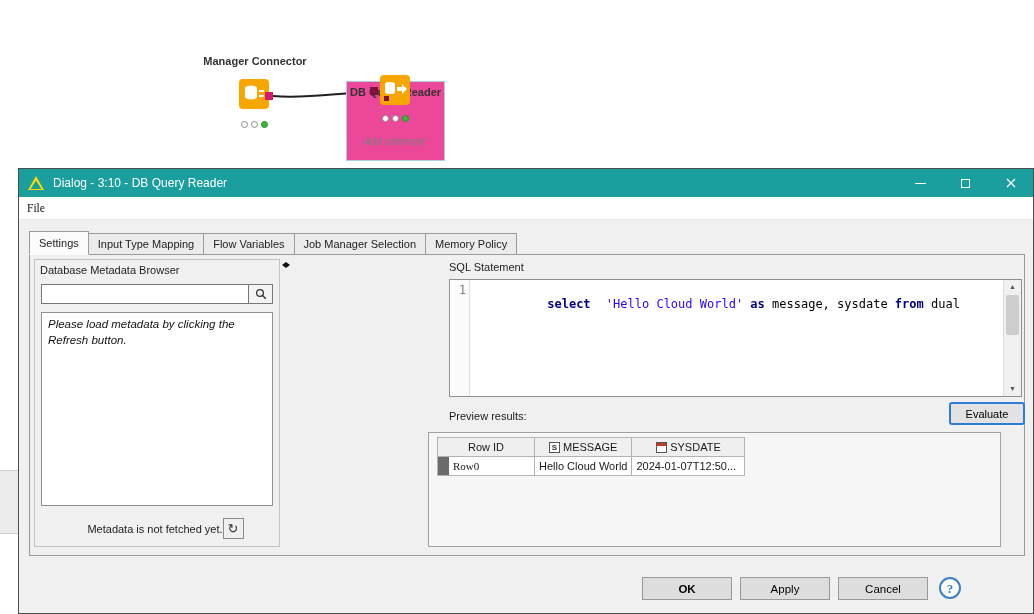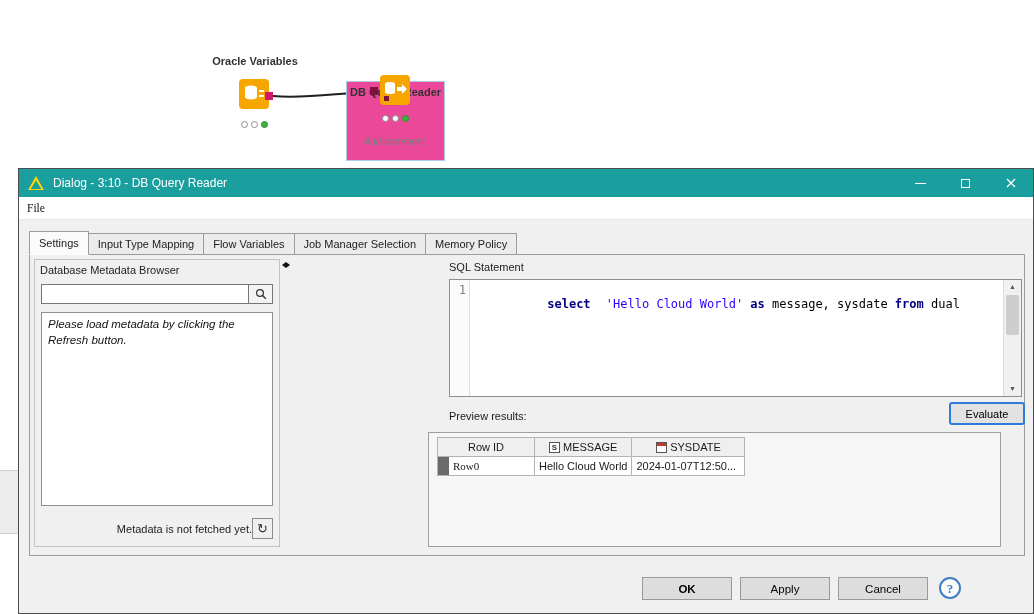"Oracle Variables" div.node-label { text: Oracle Variables -> Manager Connector }
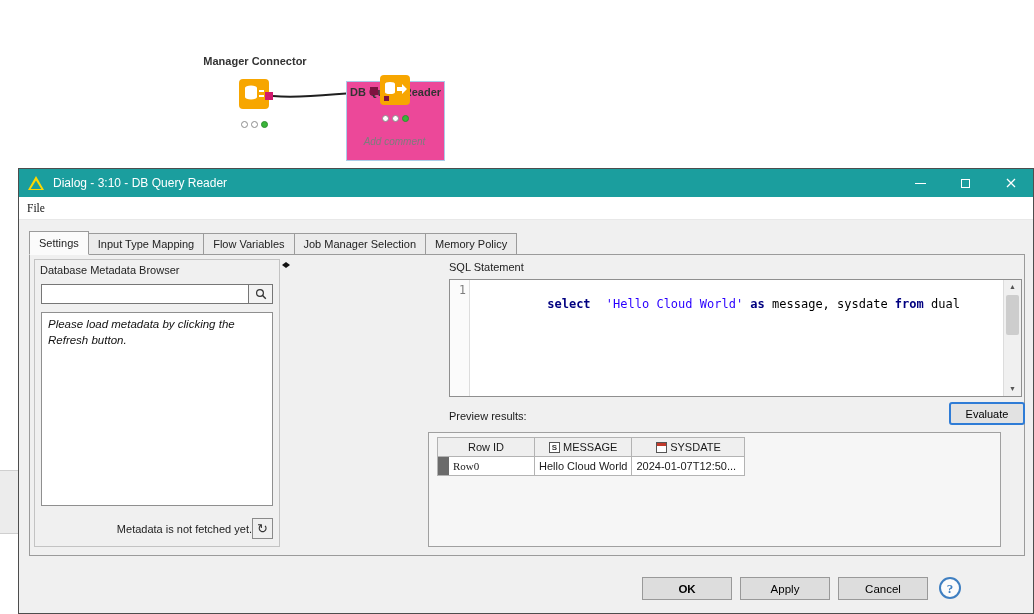"Metadata is not fetched yet." .metadata-footer { justify-content: flex-end -> center }
